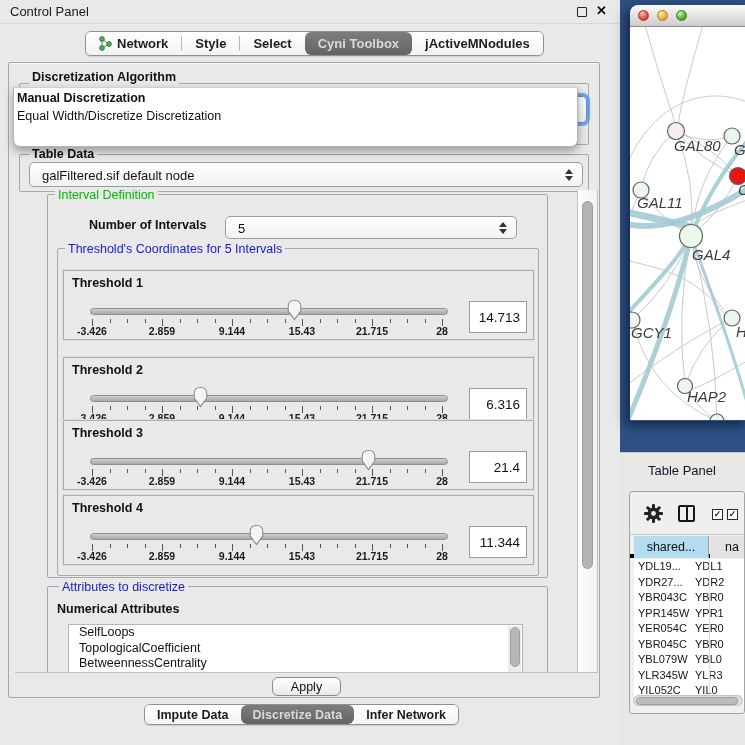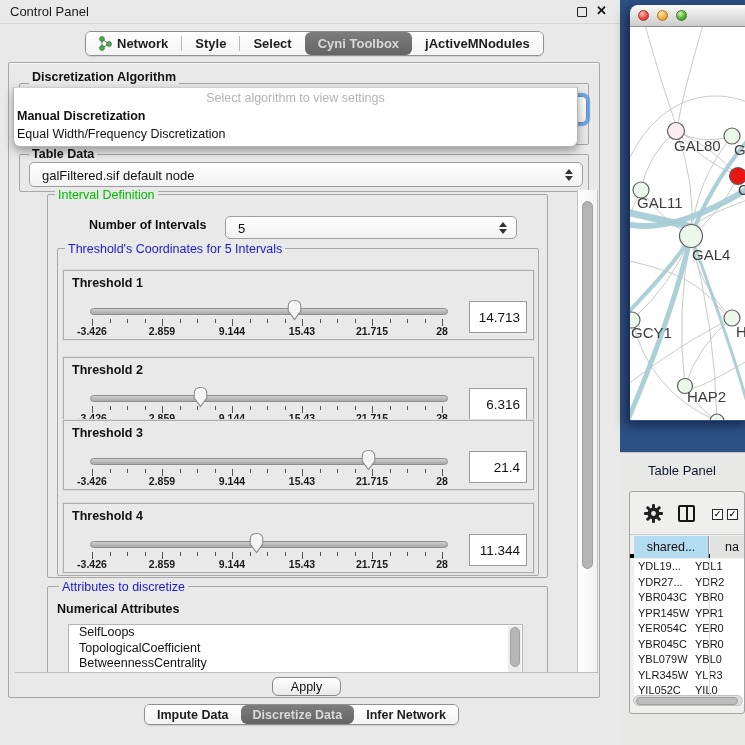"Select algorithm to view settings" div.popup-row { html: <div>Select algorithm to view settings</div> -> none }
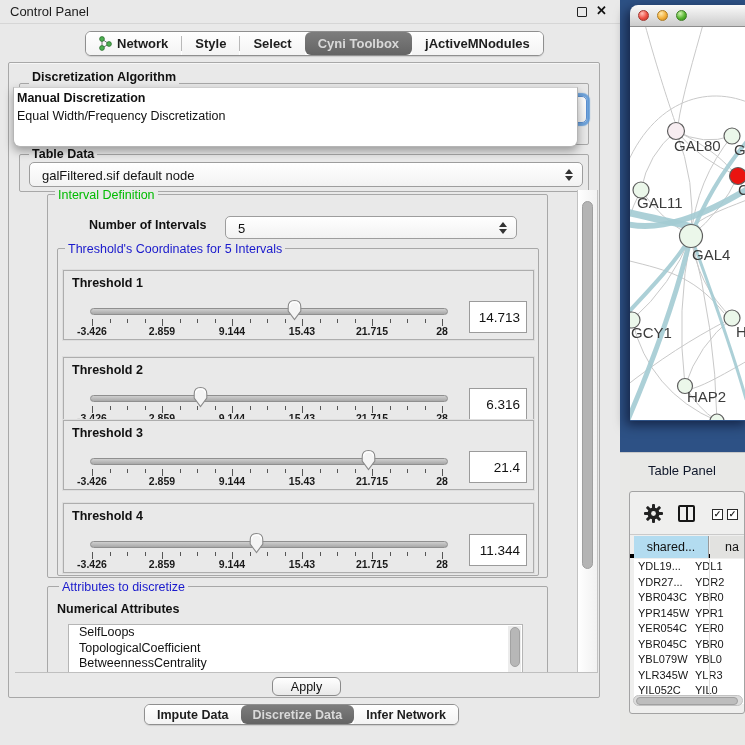"Equal Width/Frequency Discretization" div.popup-row { text: Width/Frequency -> Width/Discretize }
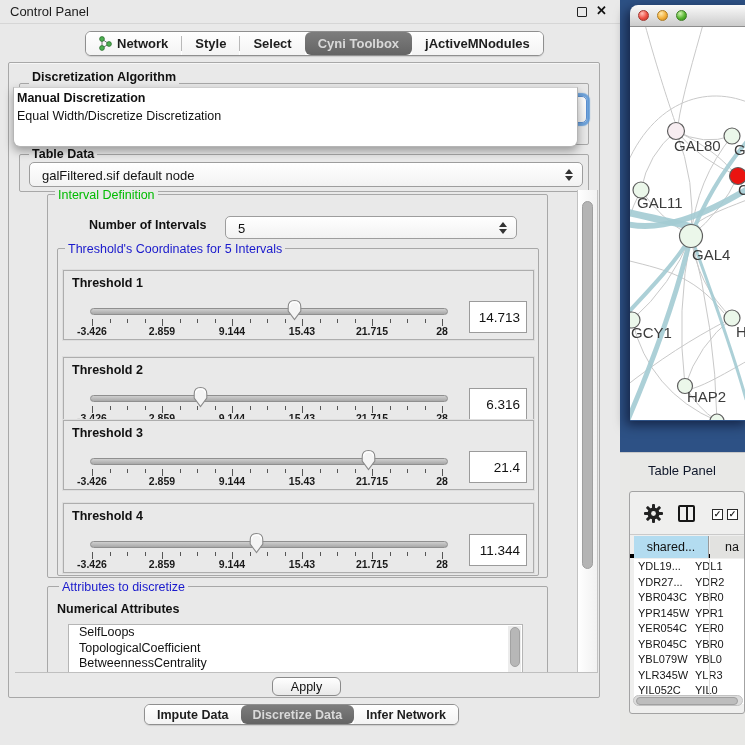"GAL80" #blue-area { font-style: none -> italic }
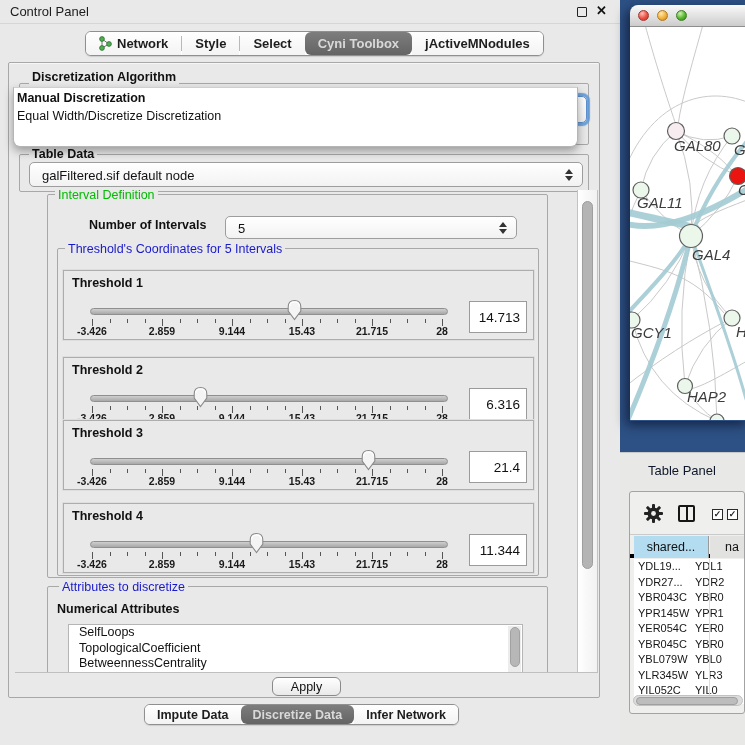"Threshold 4" div.th-box { margin-top: 8px -> none }
